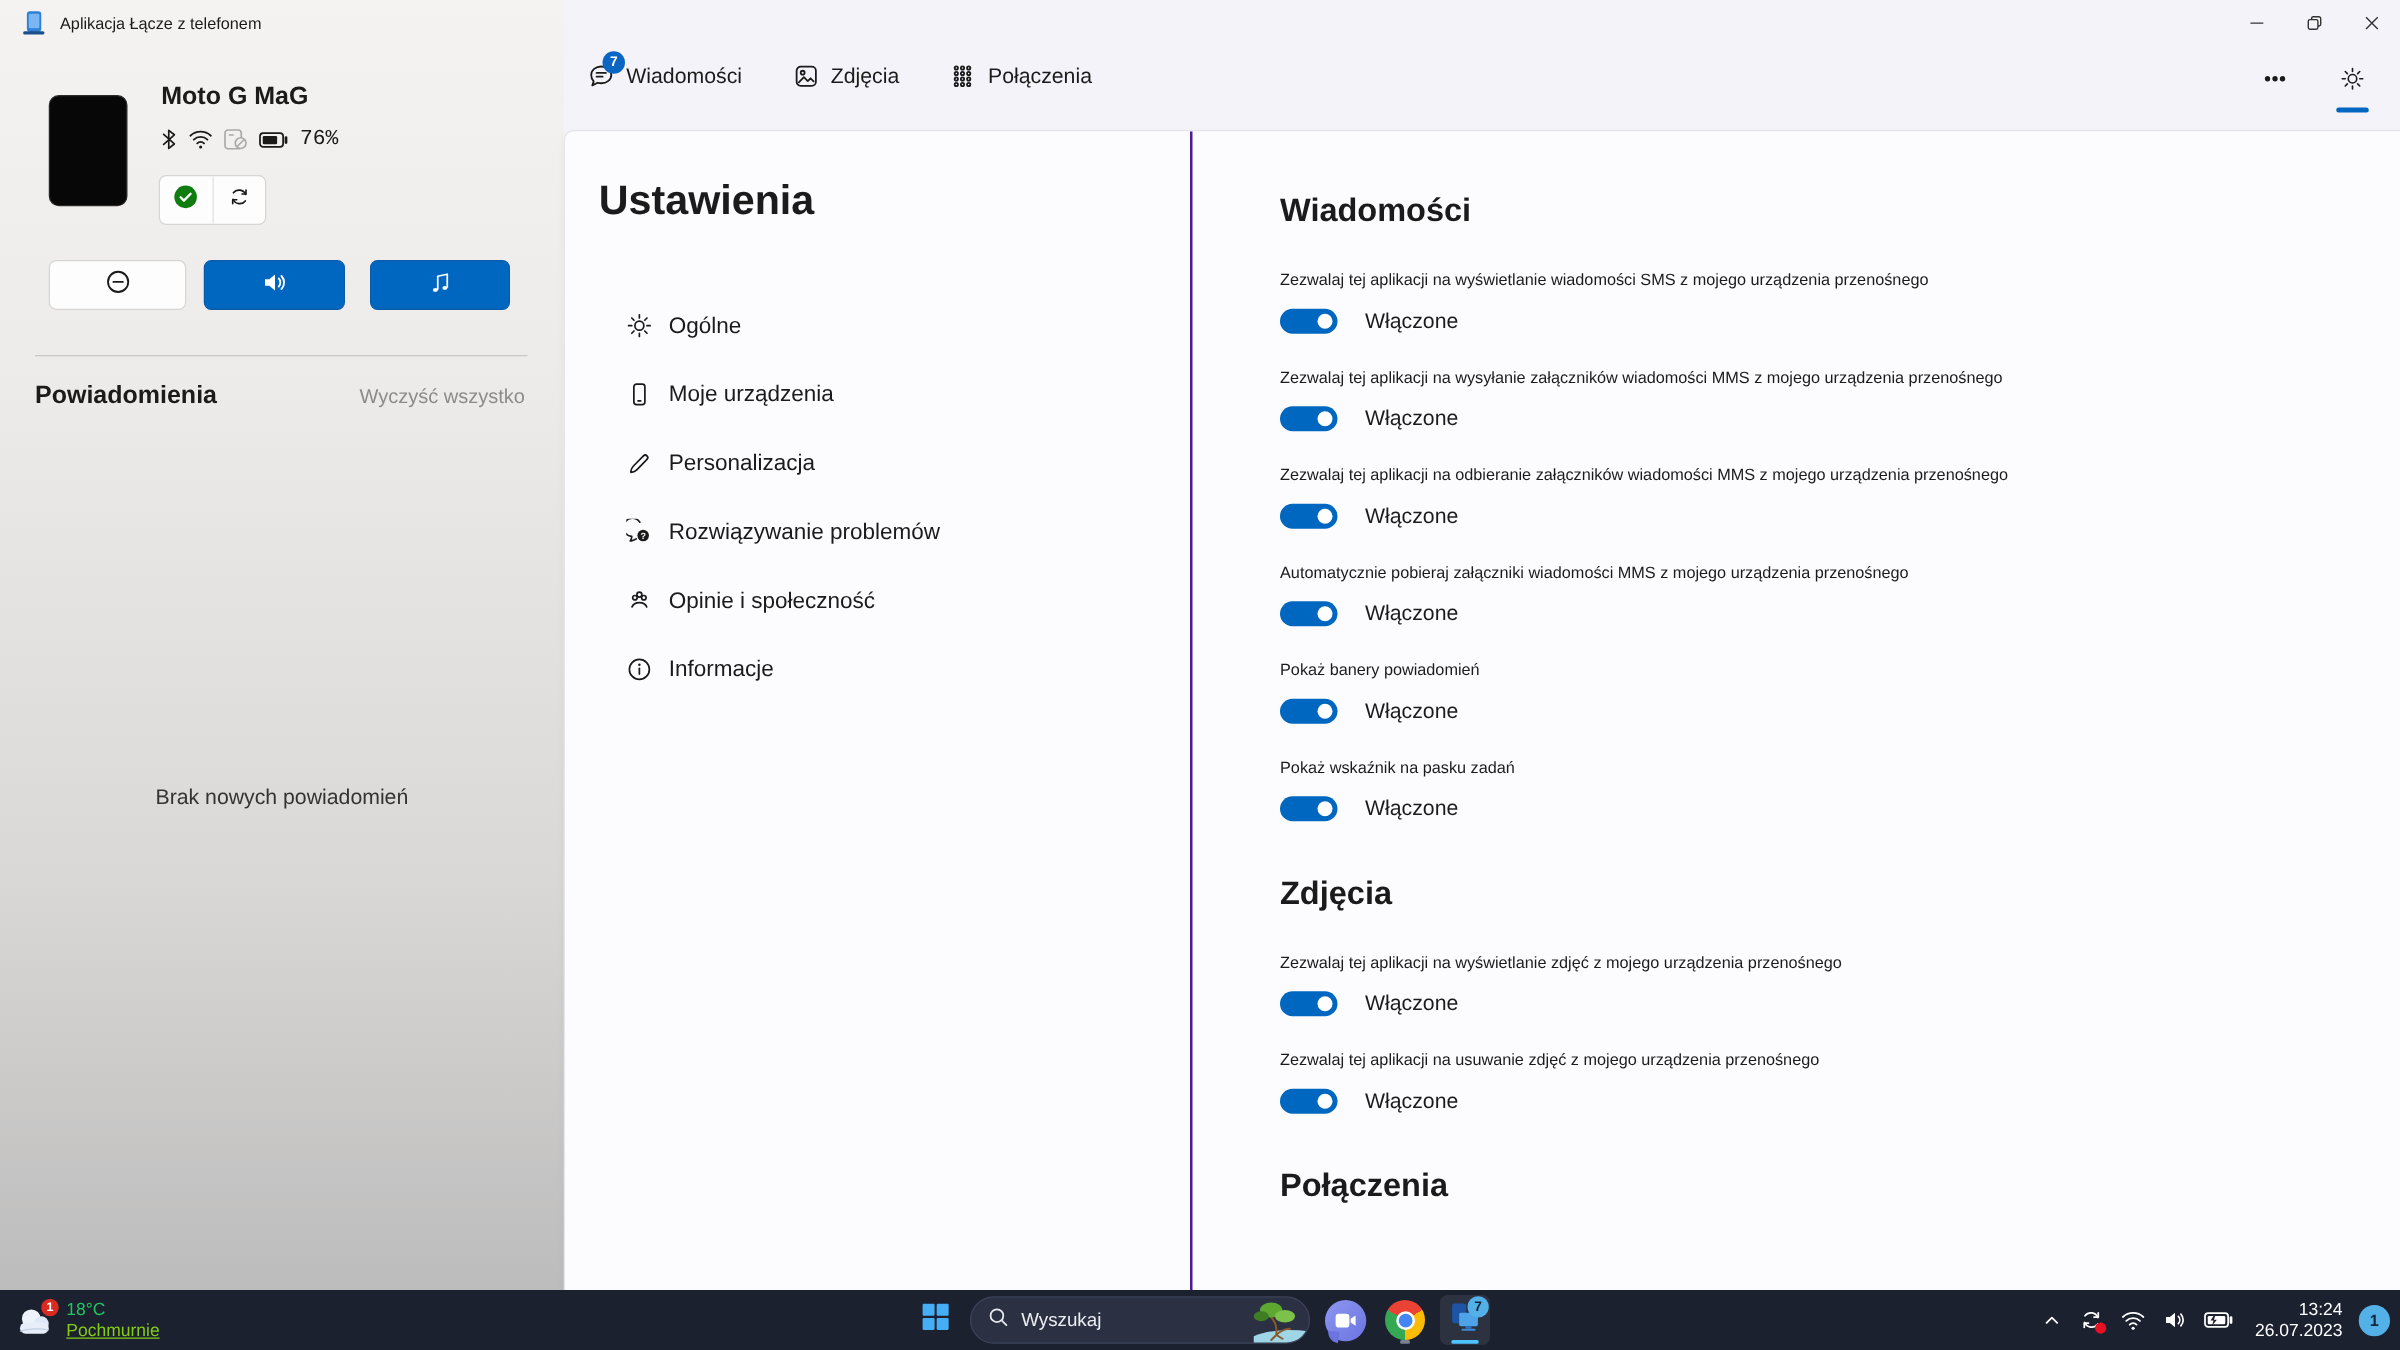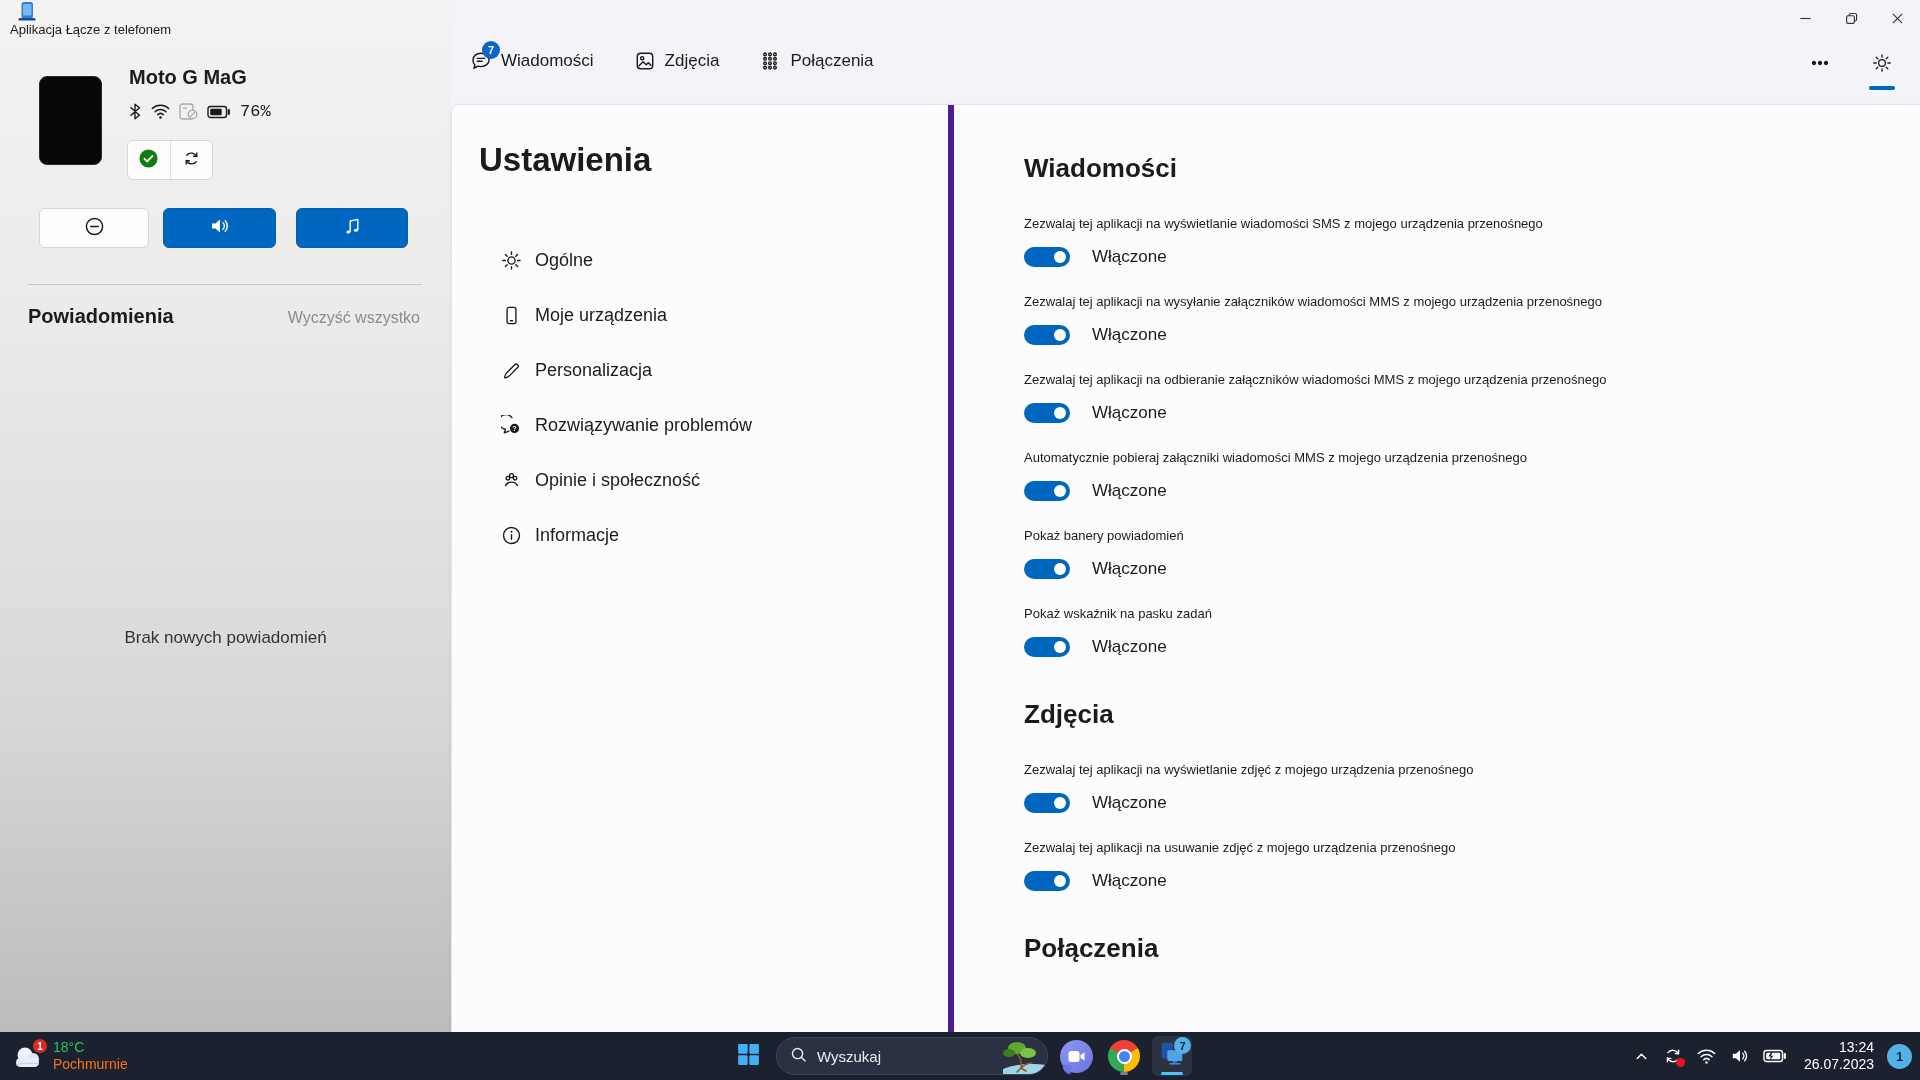"Aplikacja Łącze z telefonem" .titlebar { align-items: flex-start -> center; flex-direction: column -> none }
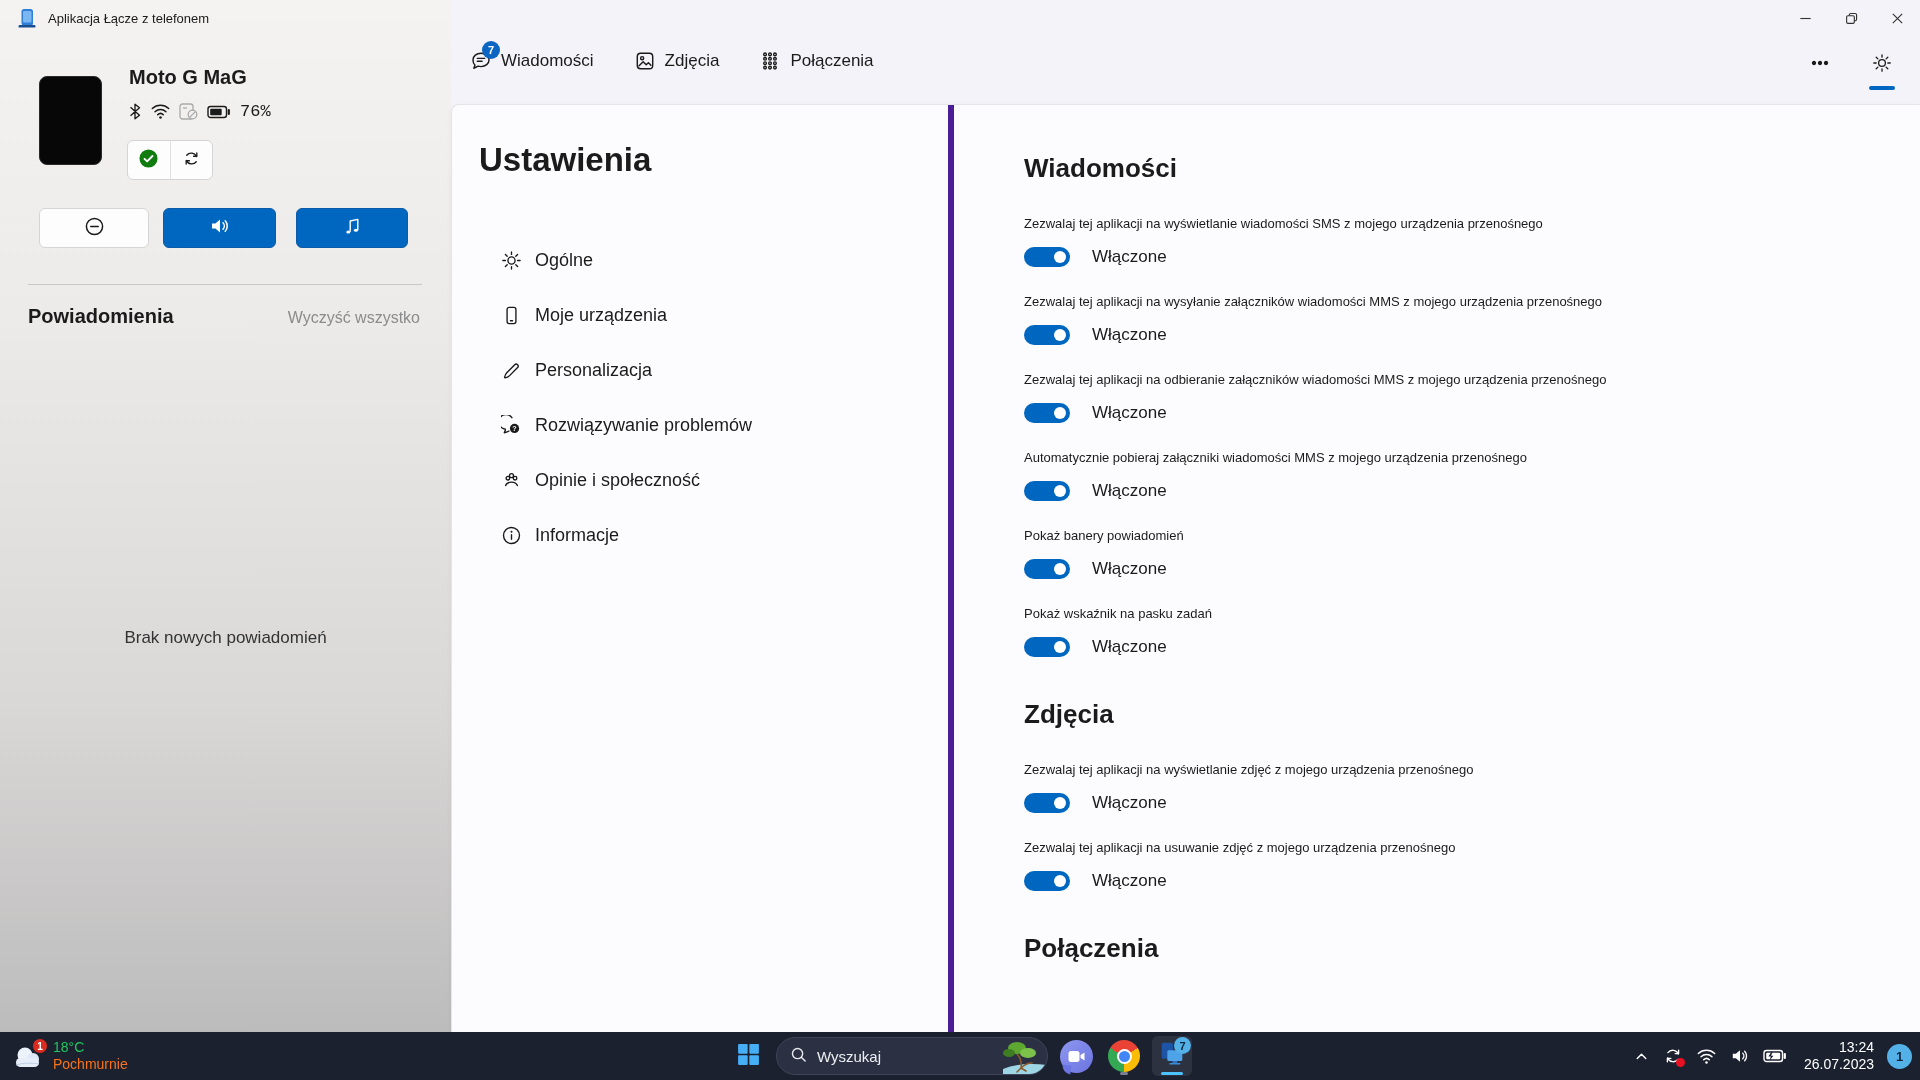"Ustawienia" .nav-pane { border-right: 6px solid #4c1d95 -> 2px solid #4c1d95 }
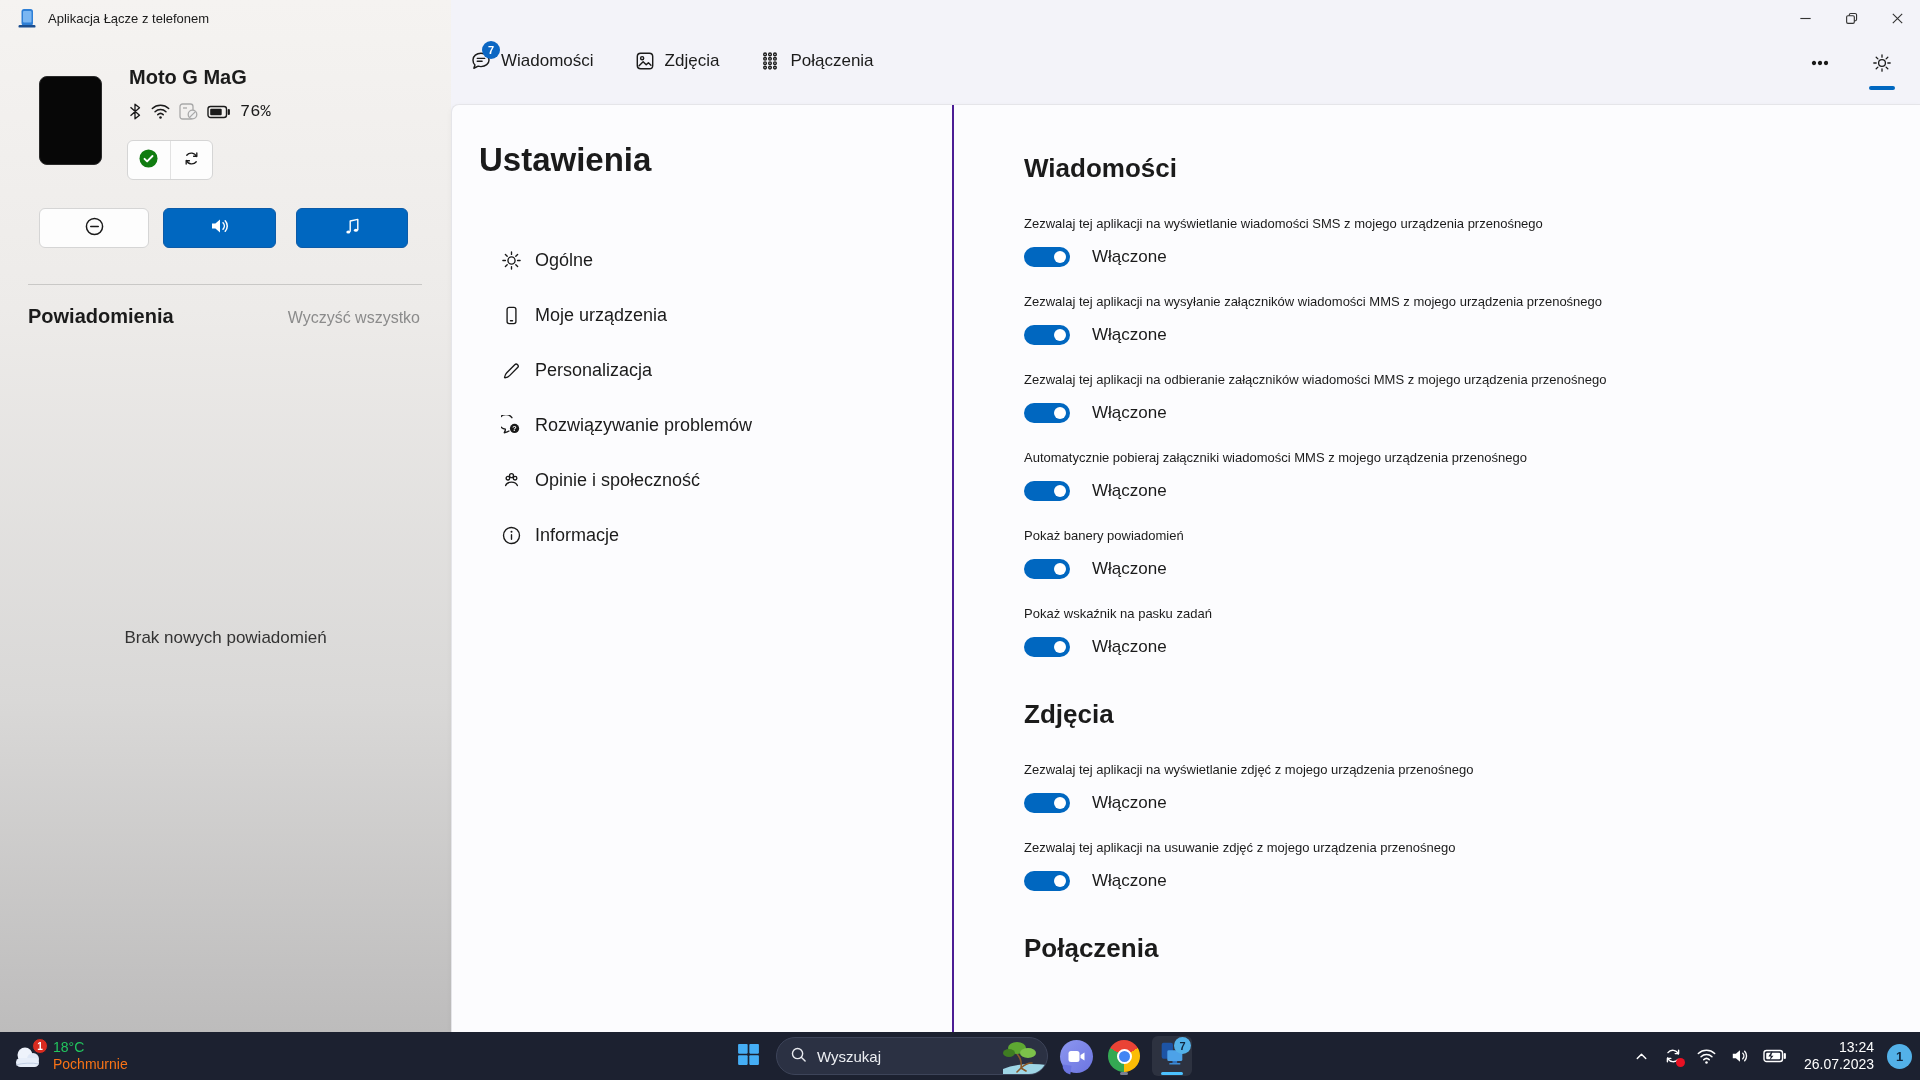"Pochmurnie" .weather-cond { color: #f97316 -> #84cc16; text-decoration: none -> underline }
